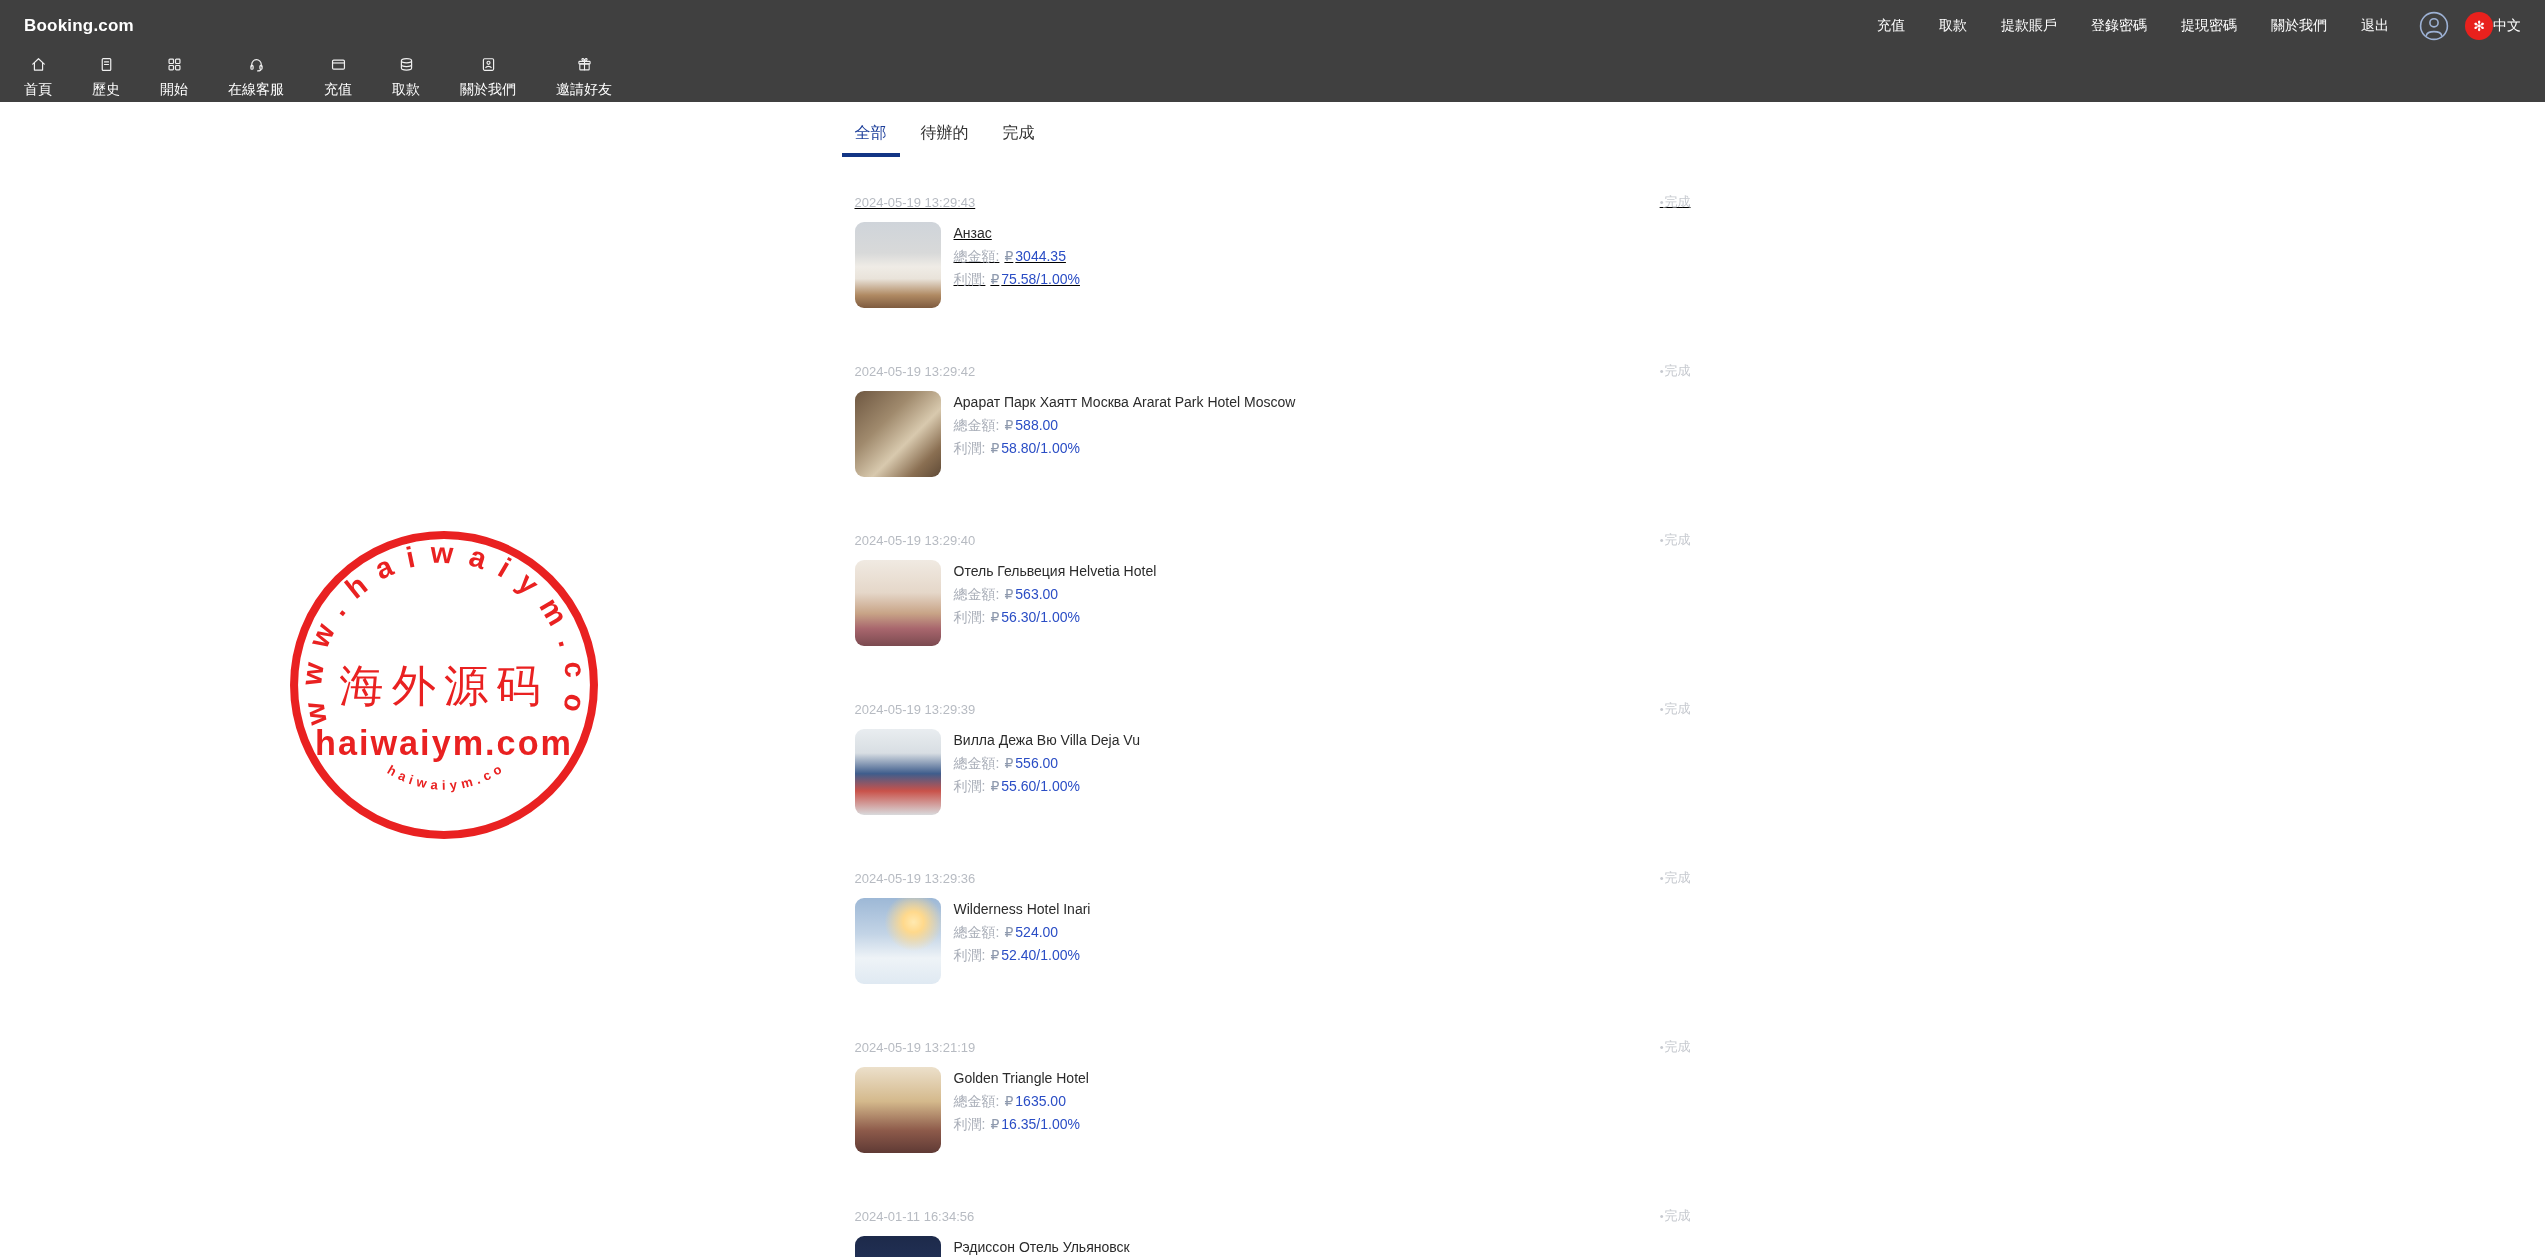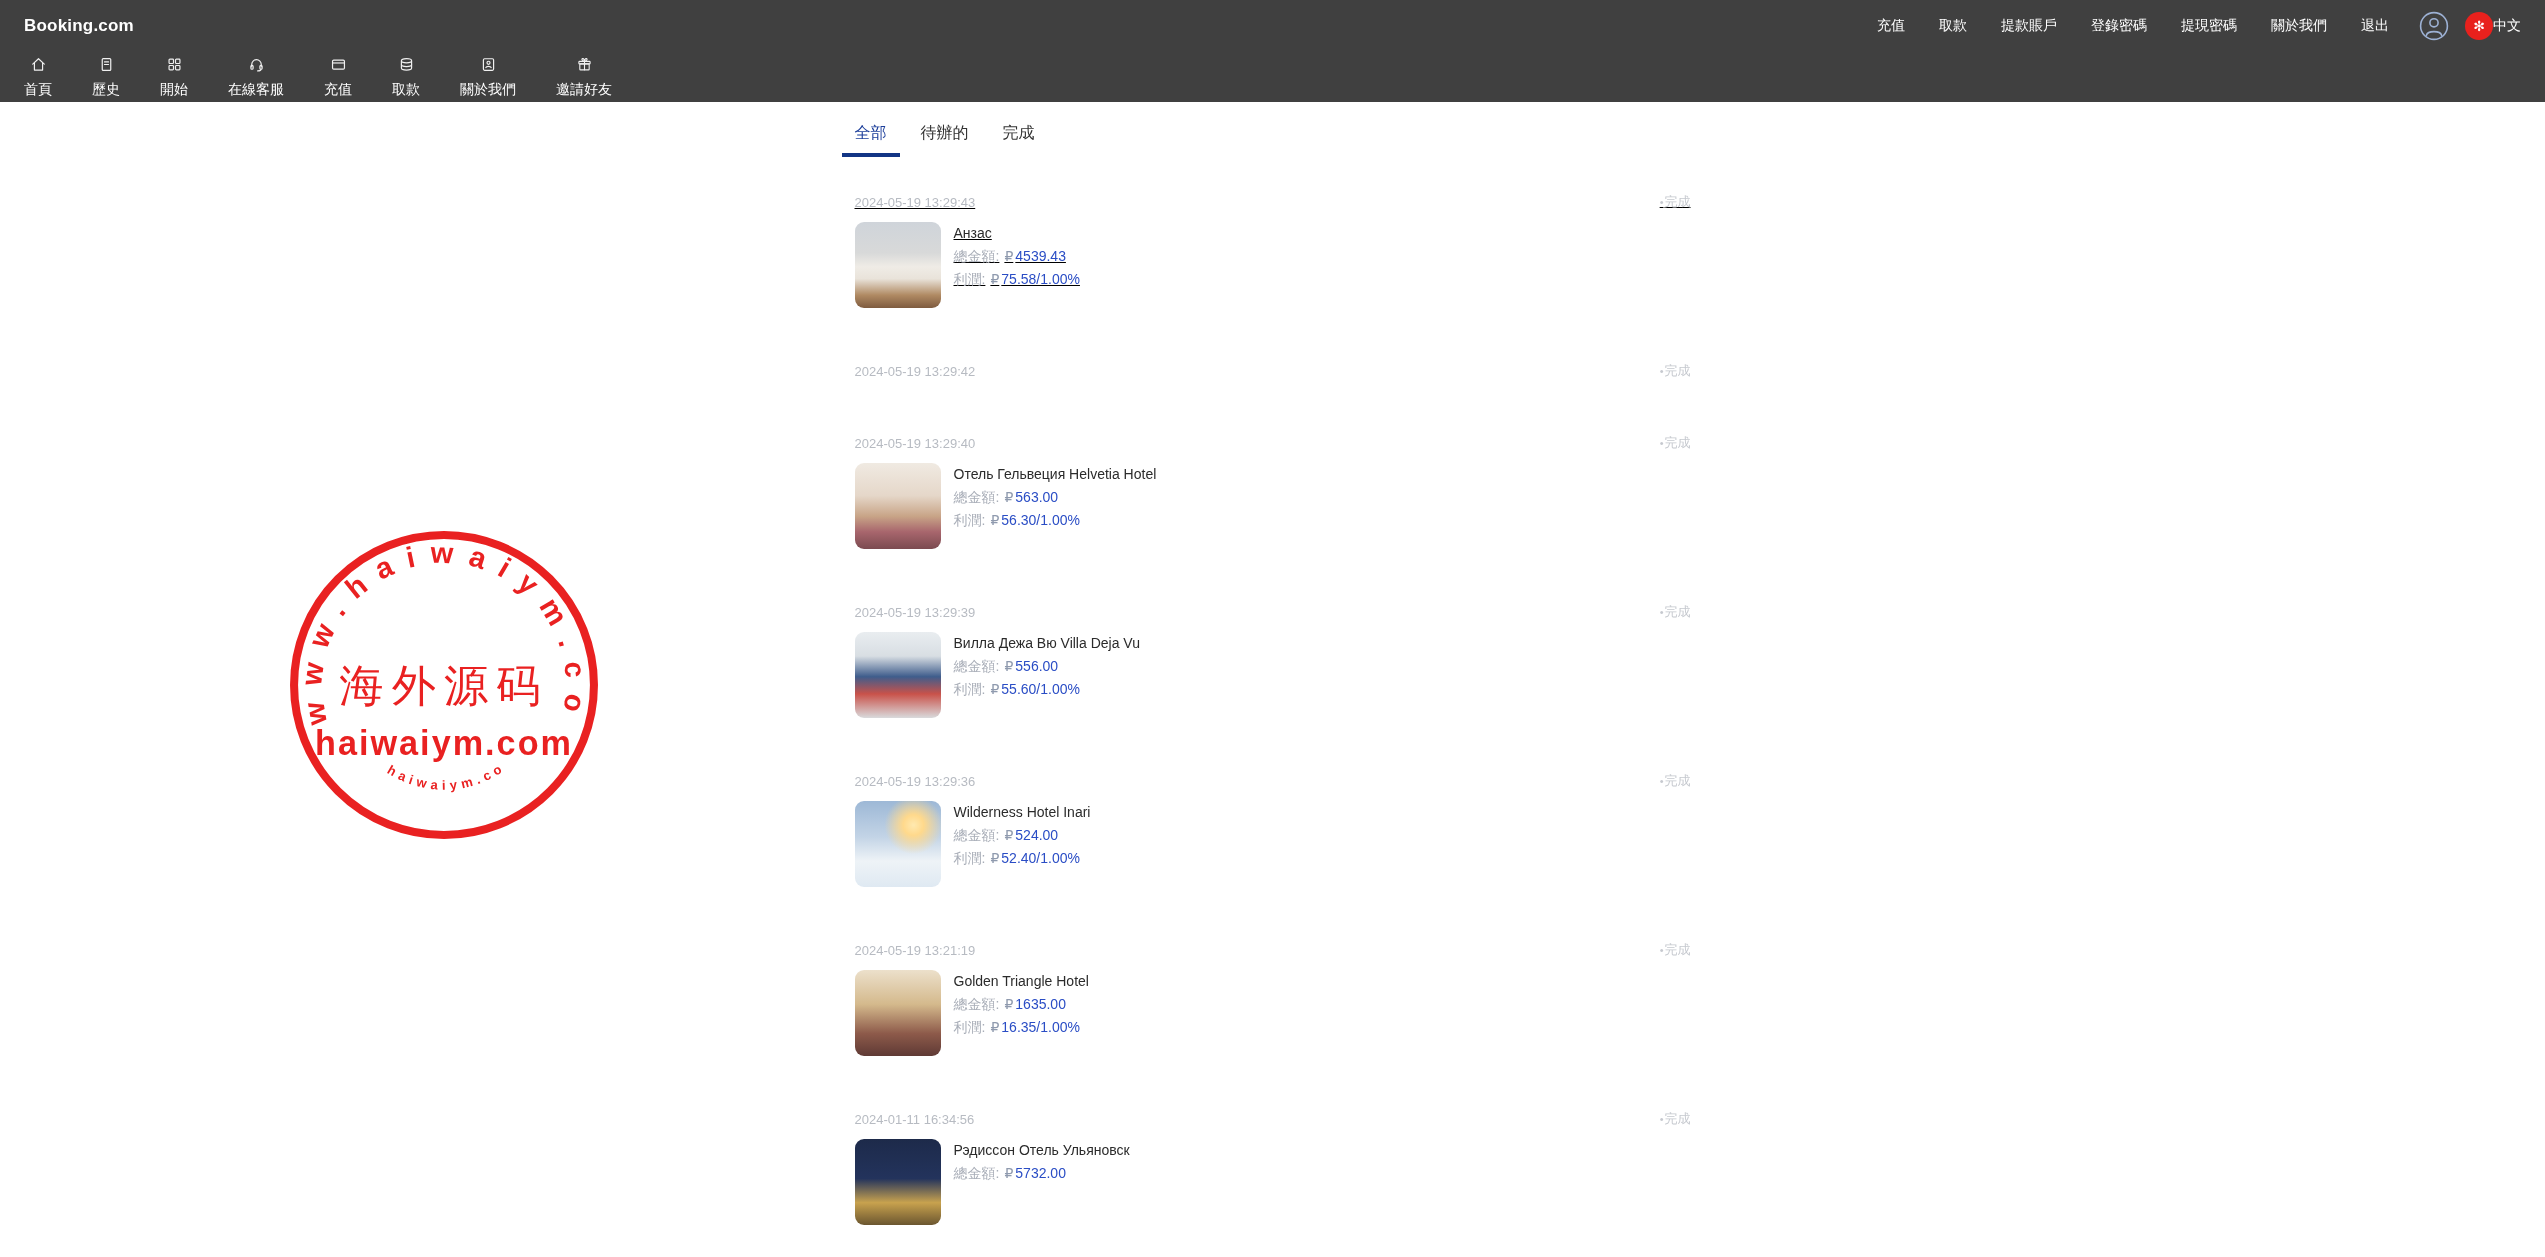"4539.43" span.val { text: 4539.43 -> 3044.35 }
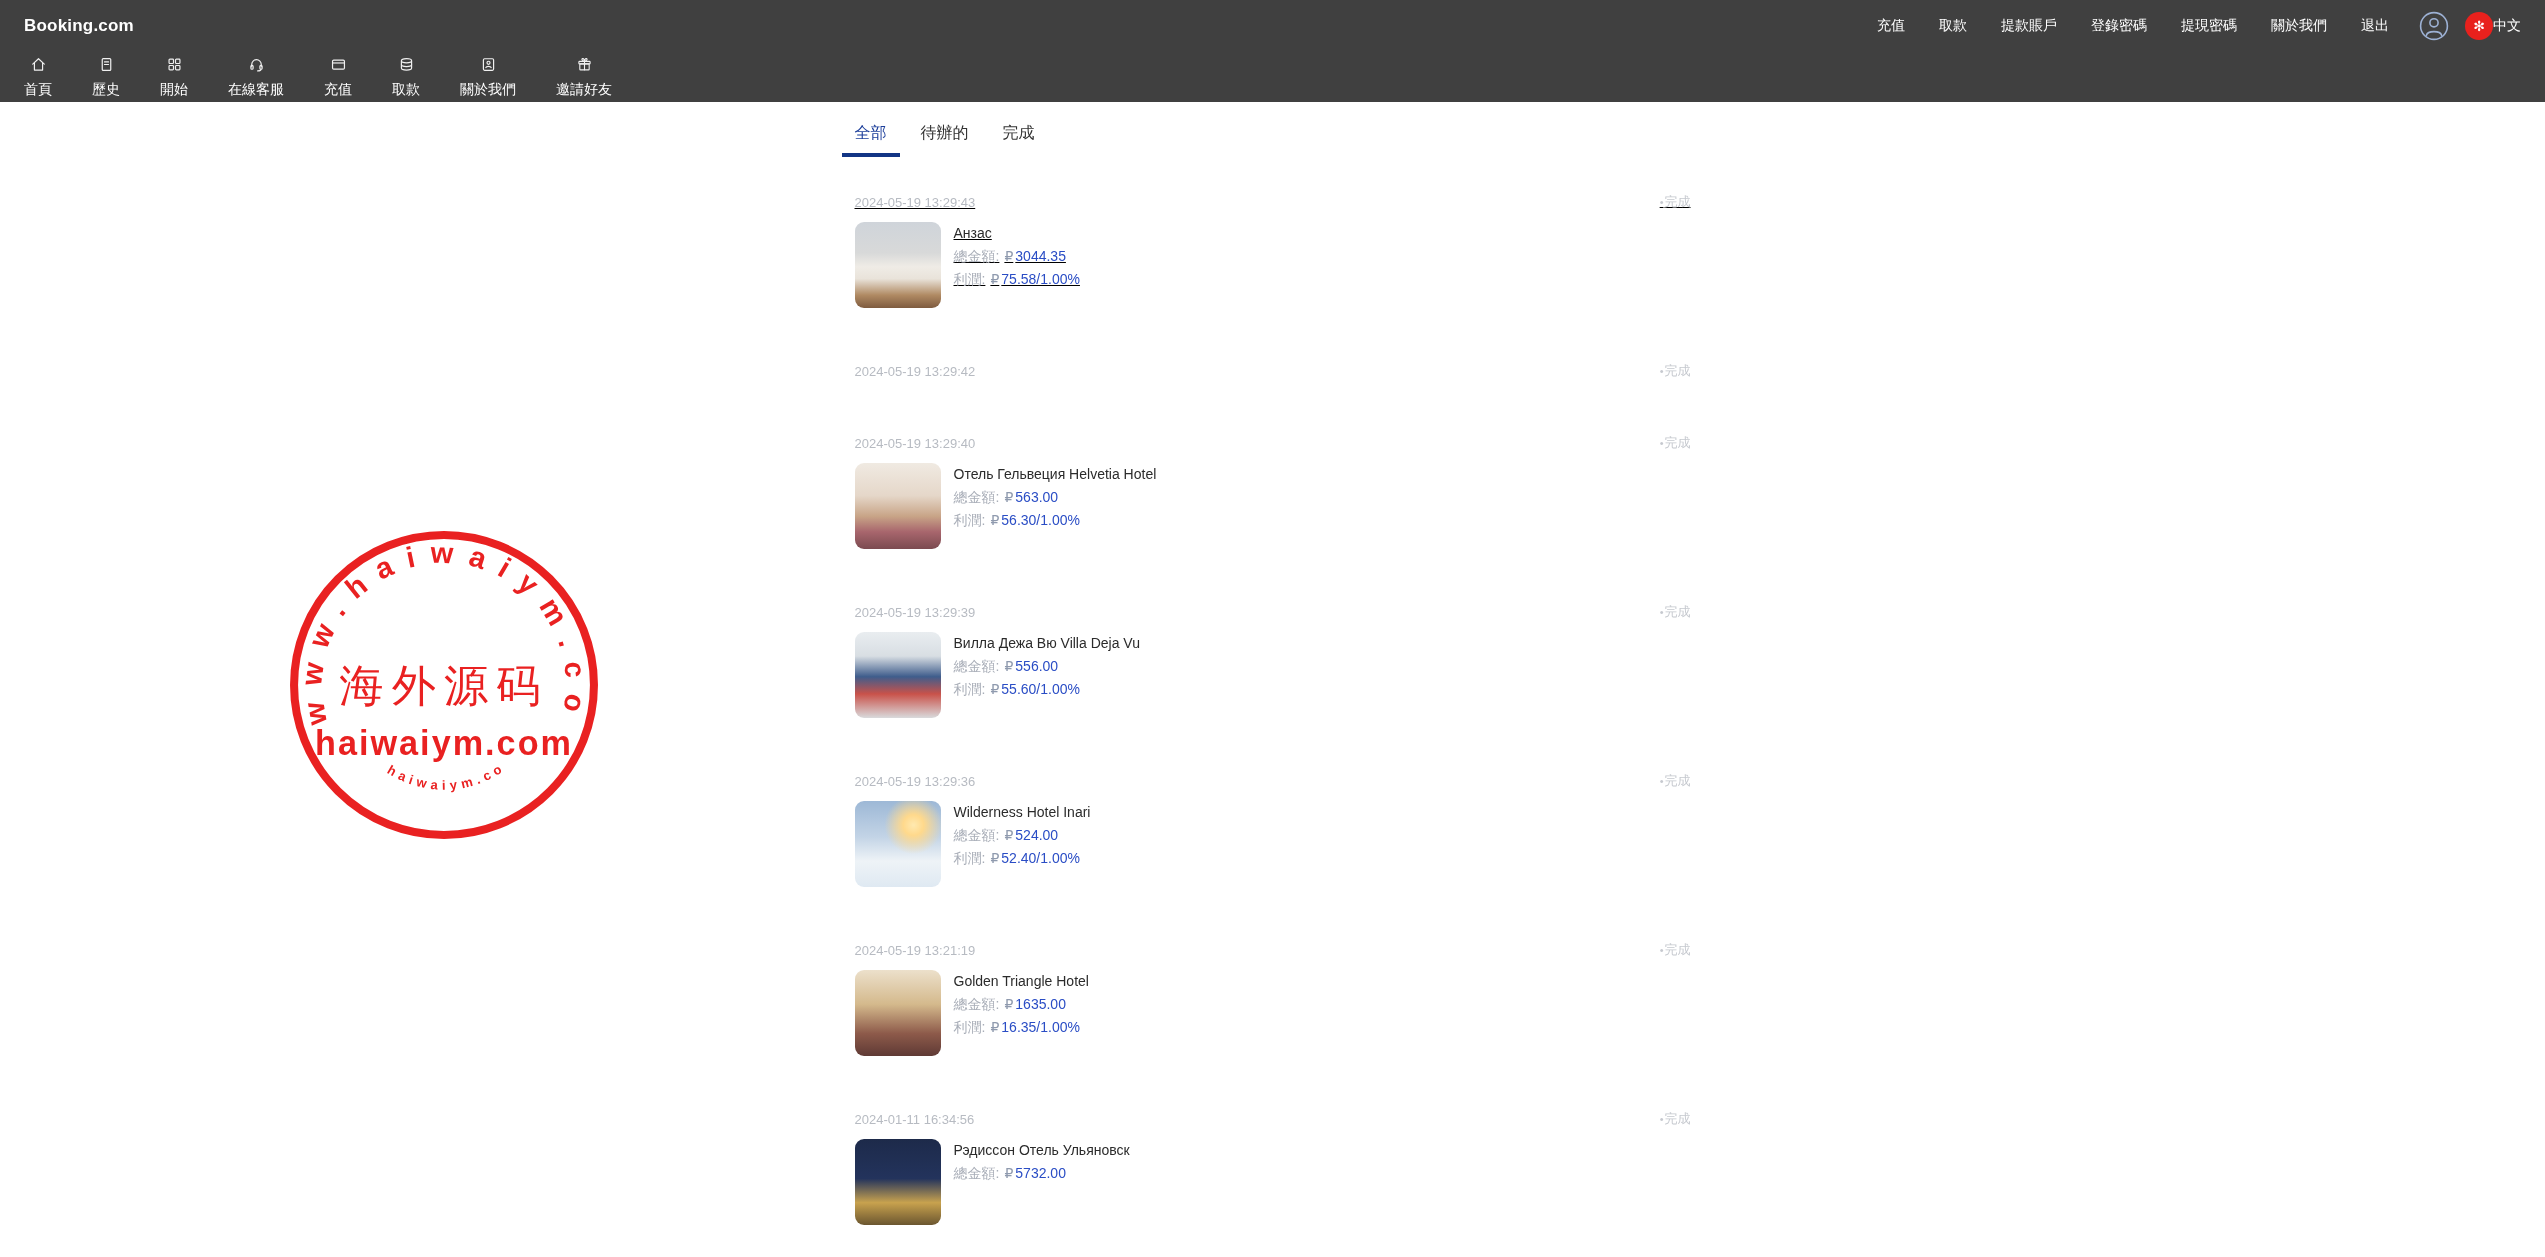"Арарат Парк Хаятт Москва Ararat" div.order-body { html: none -> <div> <div></div> <div> <div>Арарат Парк Хаятт Москва Ararat Park Hotel Moscow</div> <div><span>總金額:</span><span>₽</span><span>588.00</span></div> <div><span>利潤:</span><span>₽</span><span>58.80/1.00%</span></div> </div> </div> }
